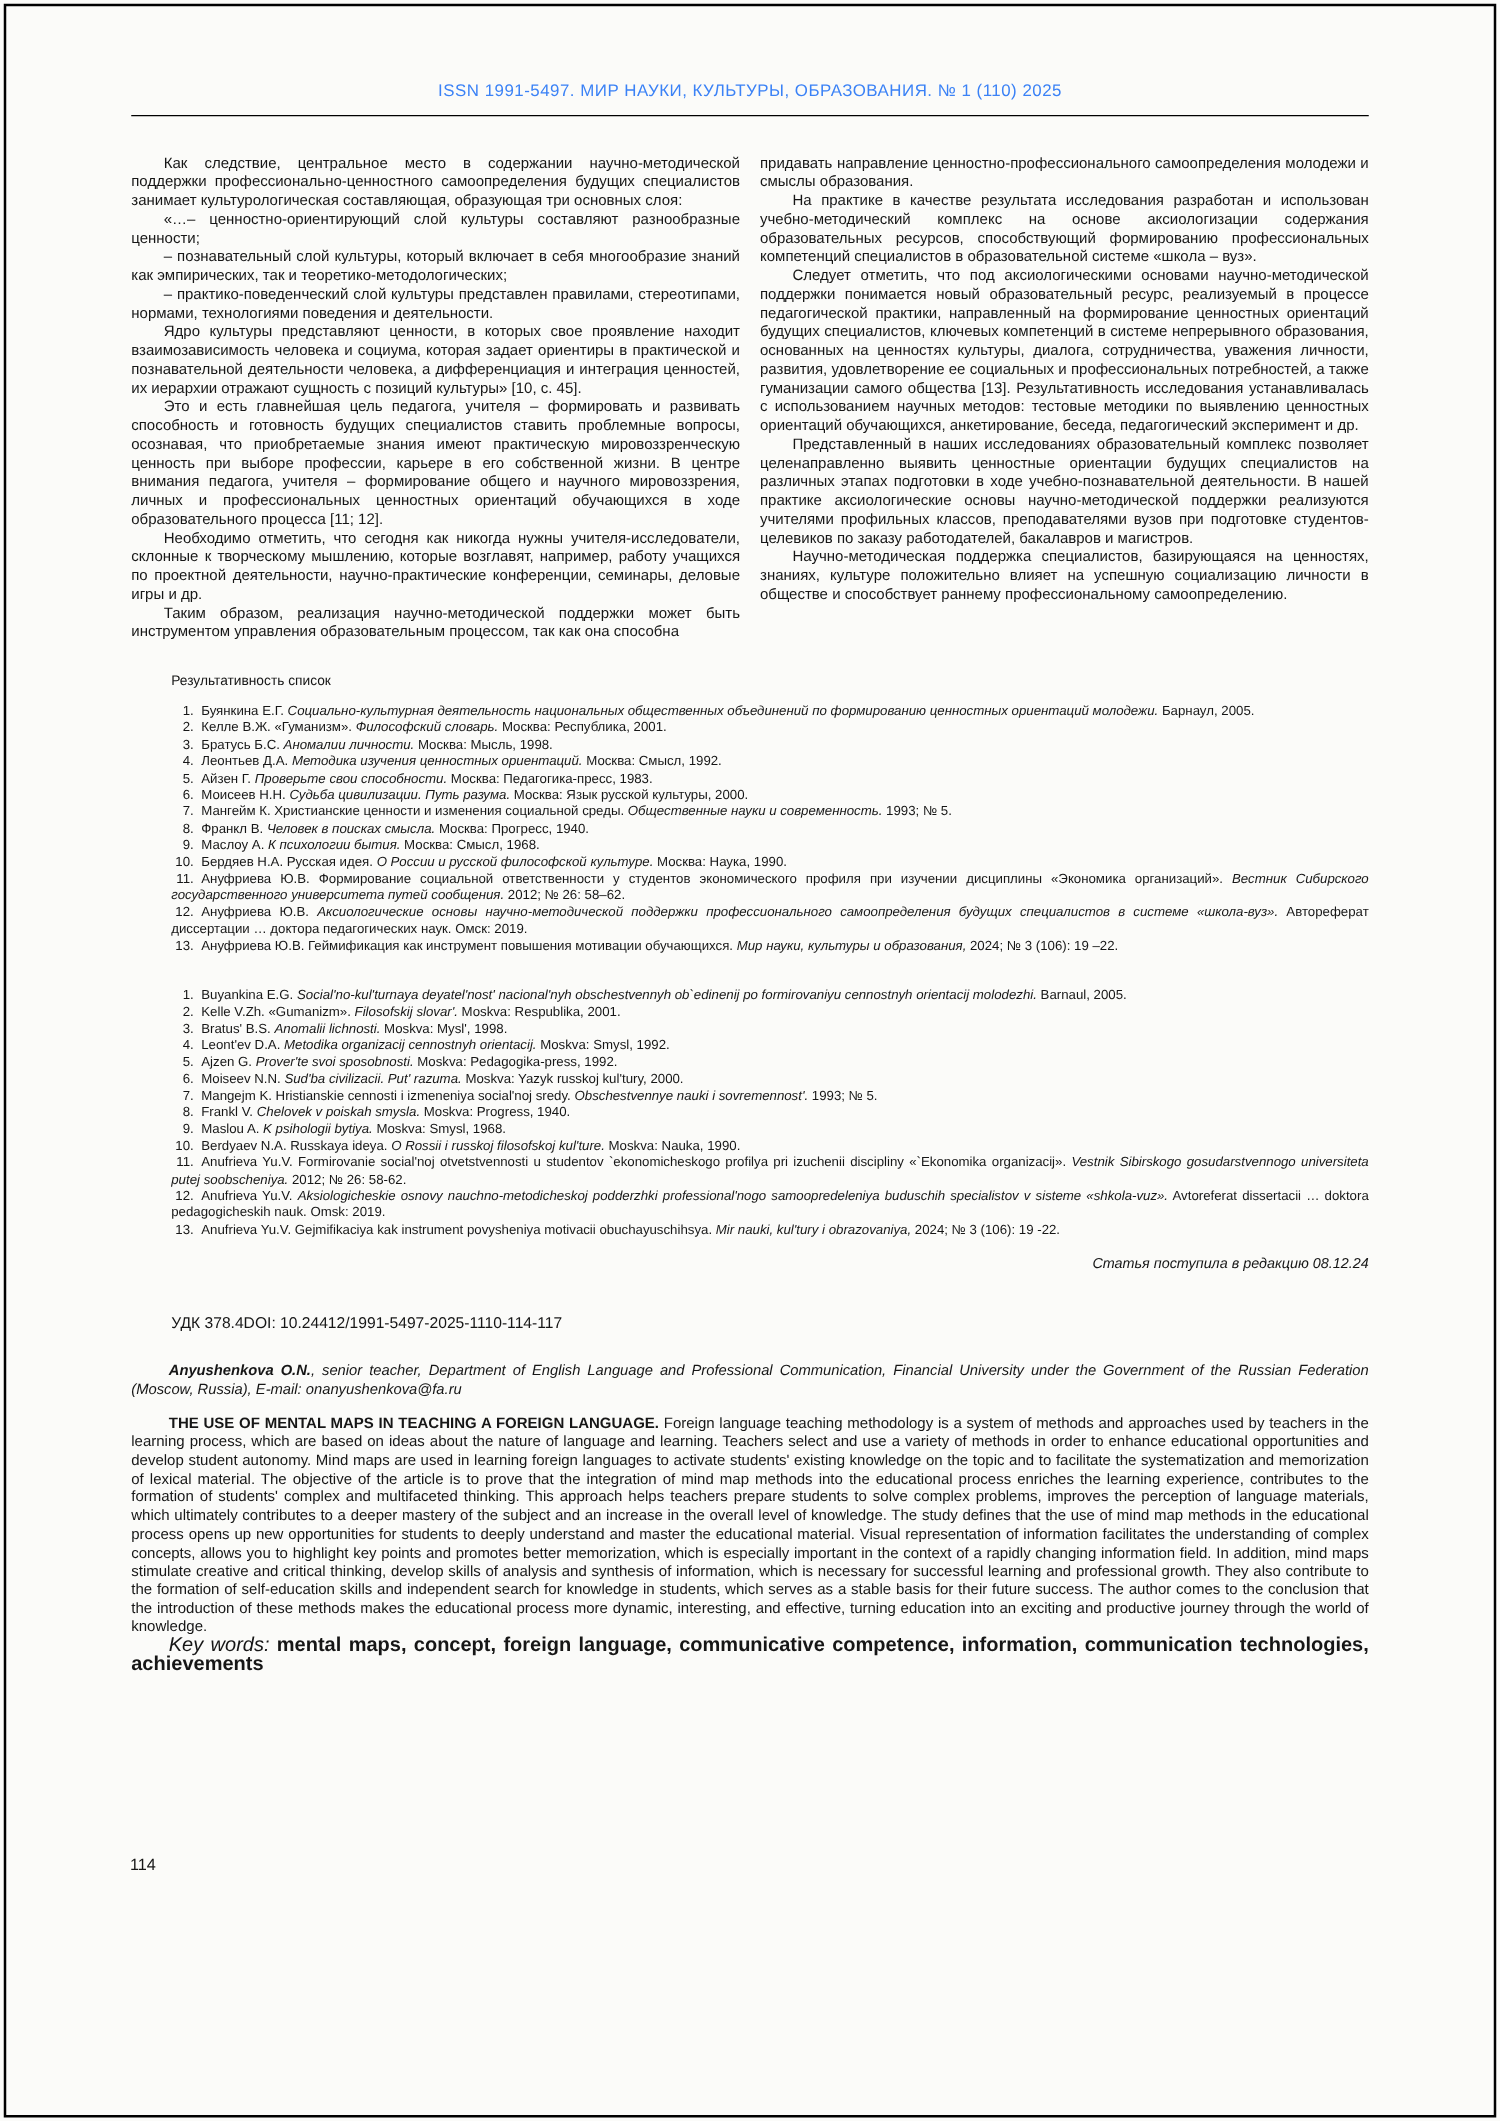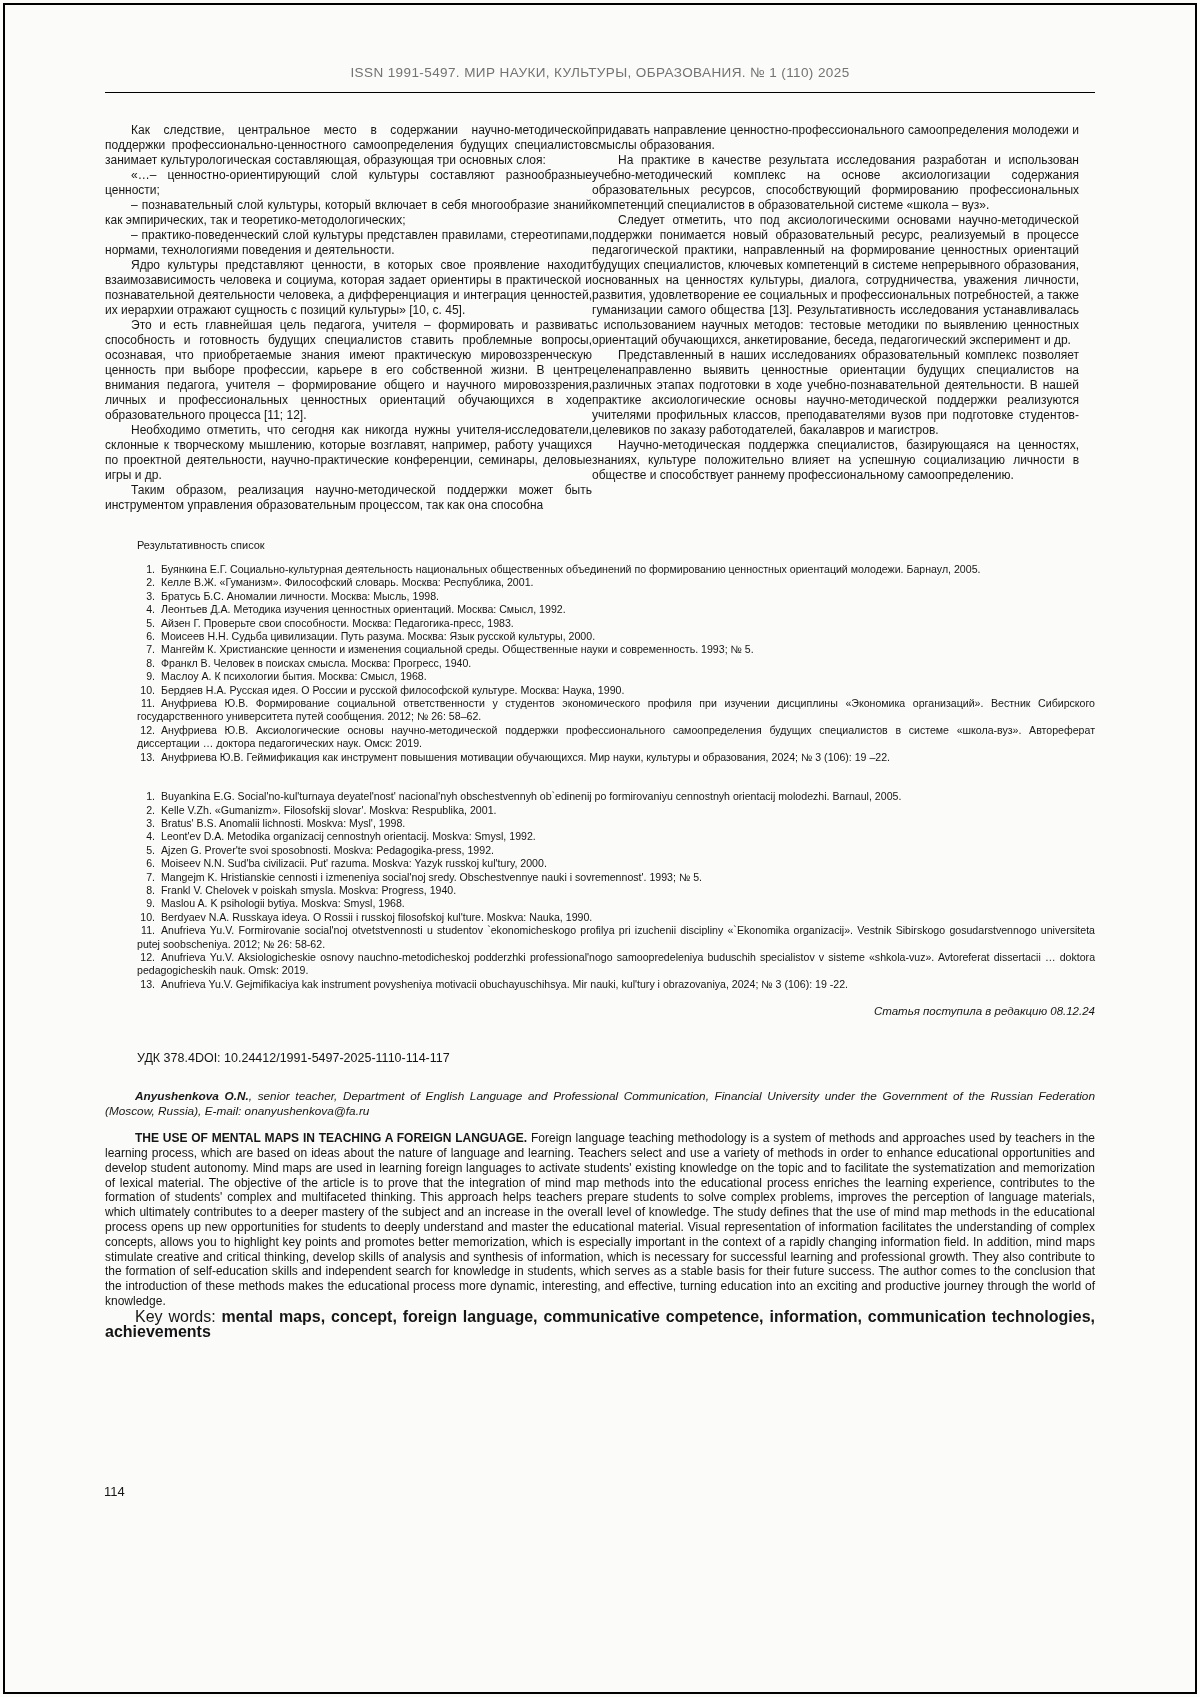"ISSN 1991-5497. МИР НАУКИ, КУЛЬТУРЫ," .header { color: #737373 -> #3b82f6 }
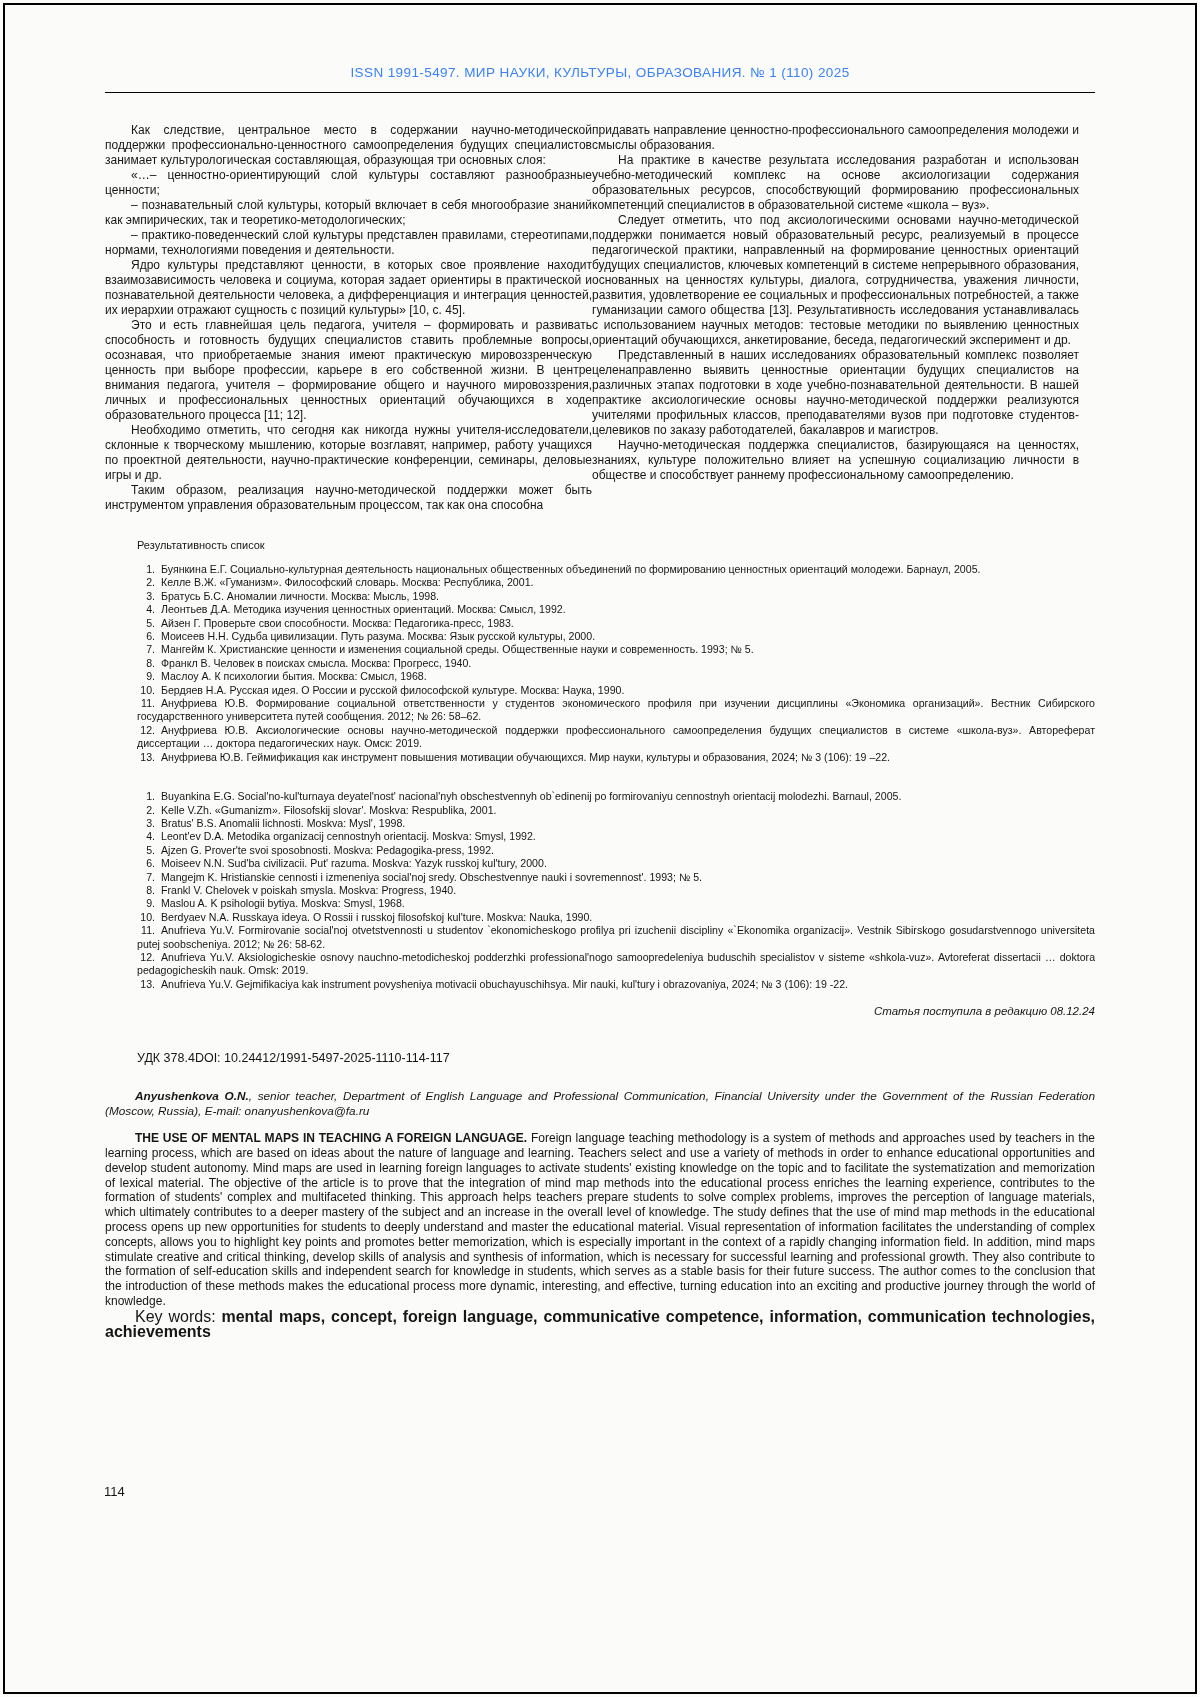"Как следствие, центральное место в" .cols { gap: 0 -> 16px }
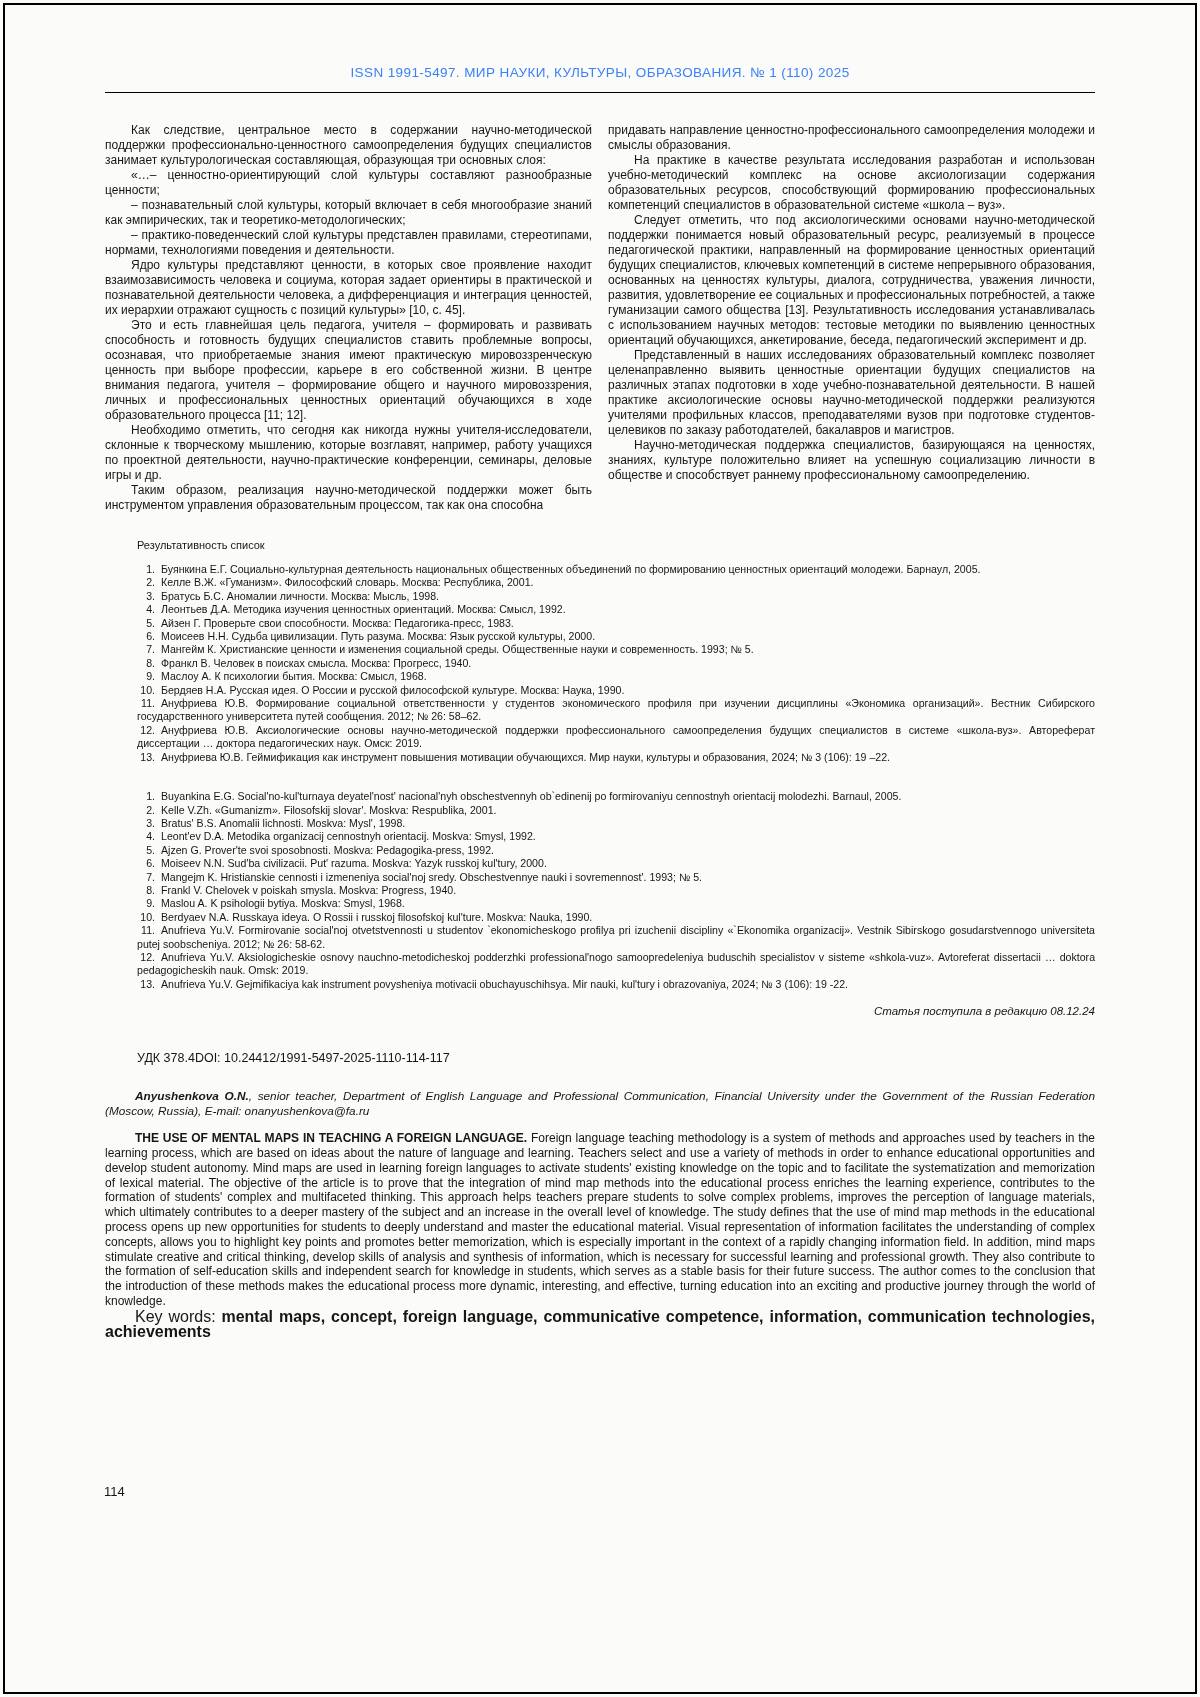"Социально-культурная деятельность" .it { font-style: none -> italic }
